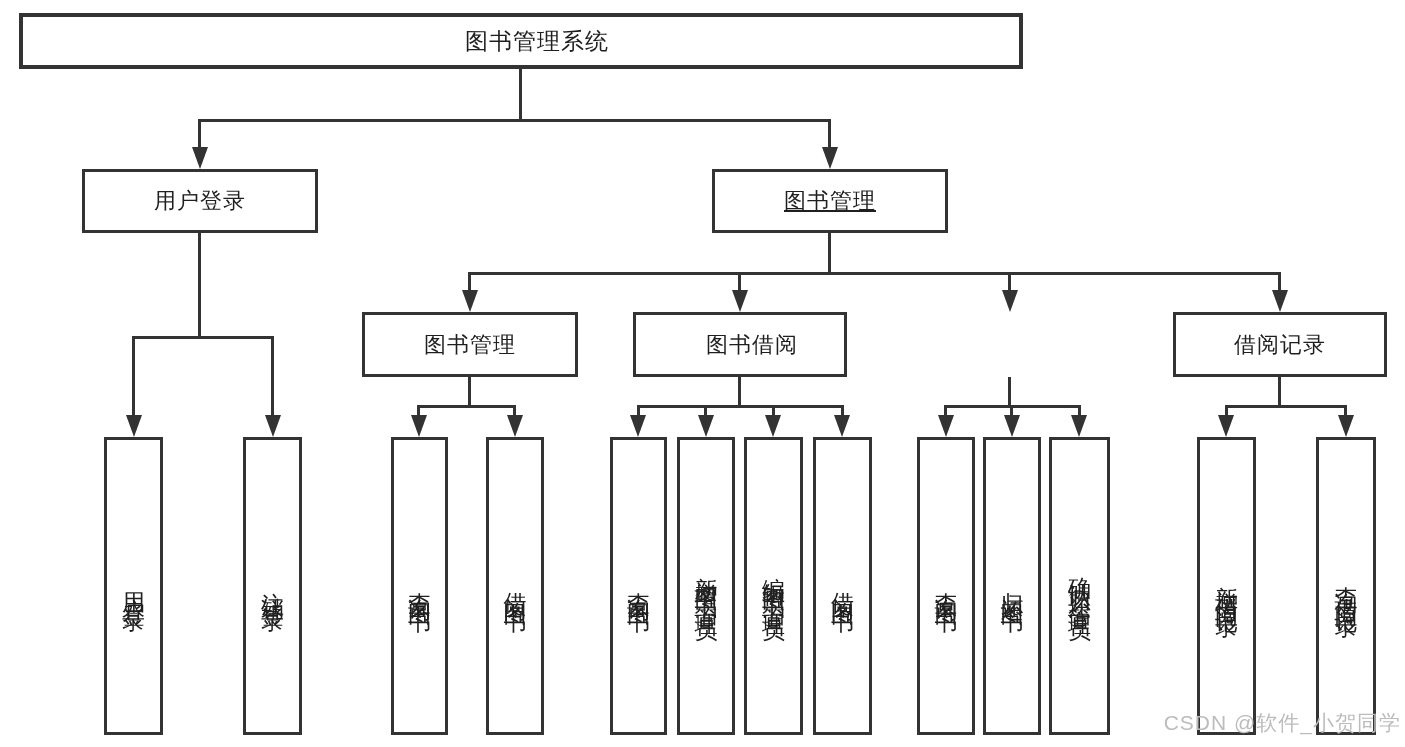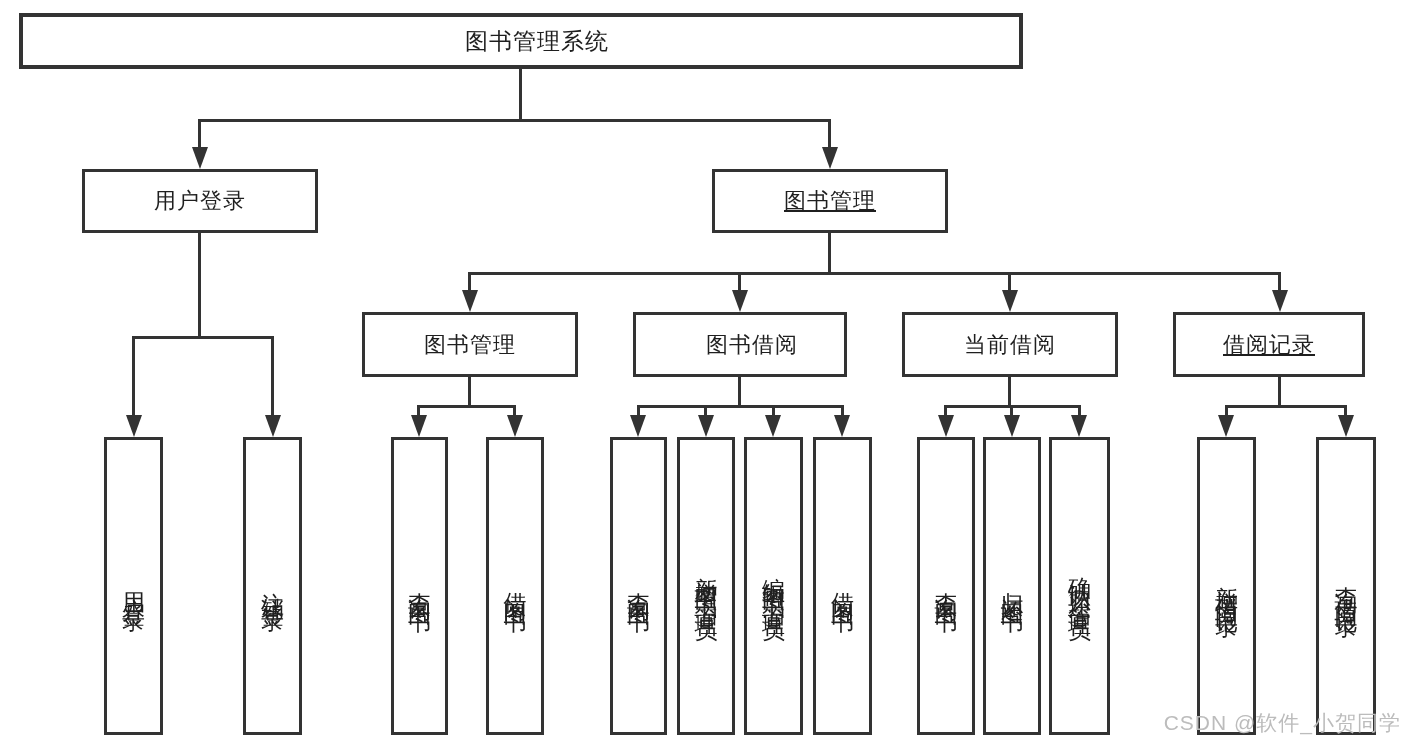"当前借阅" div.box { html: <div> <span>当前借阅</span> </div> -> none }
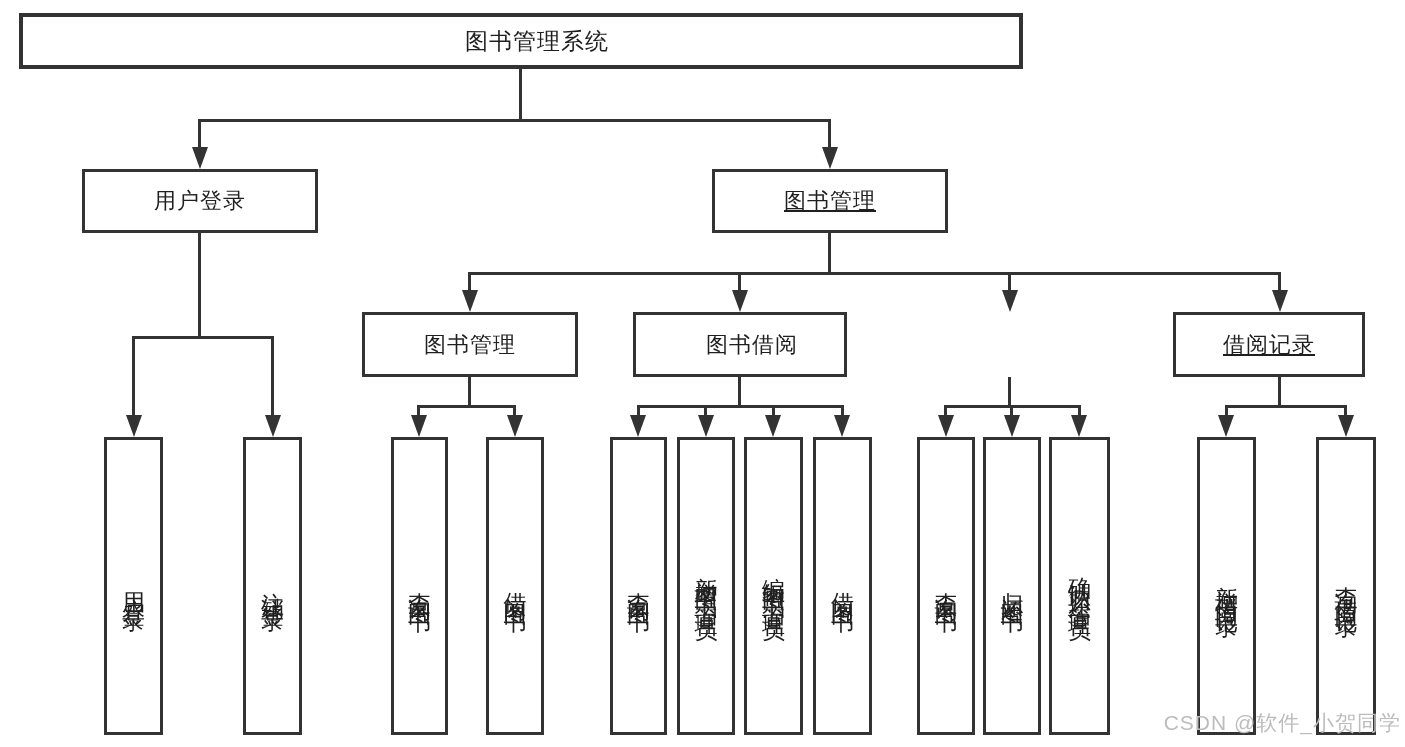"借阅记录" div.box { text-decoration: underline -> none; width: 192px -> 214px }
